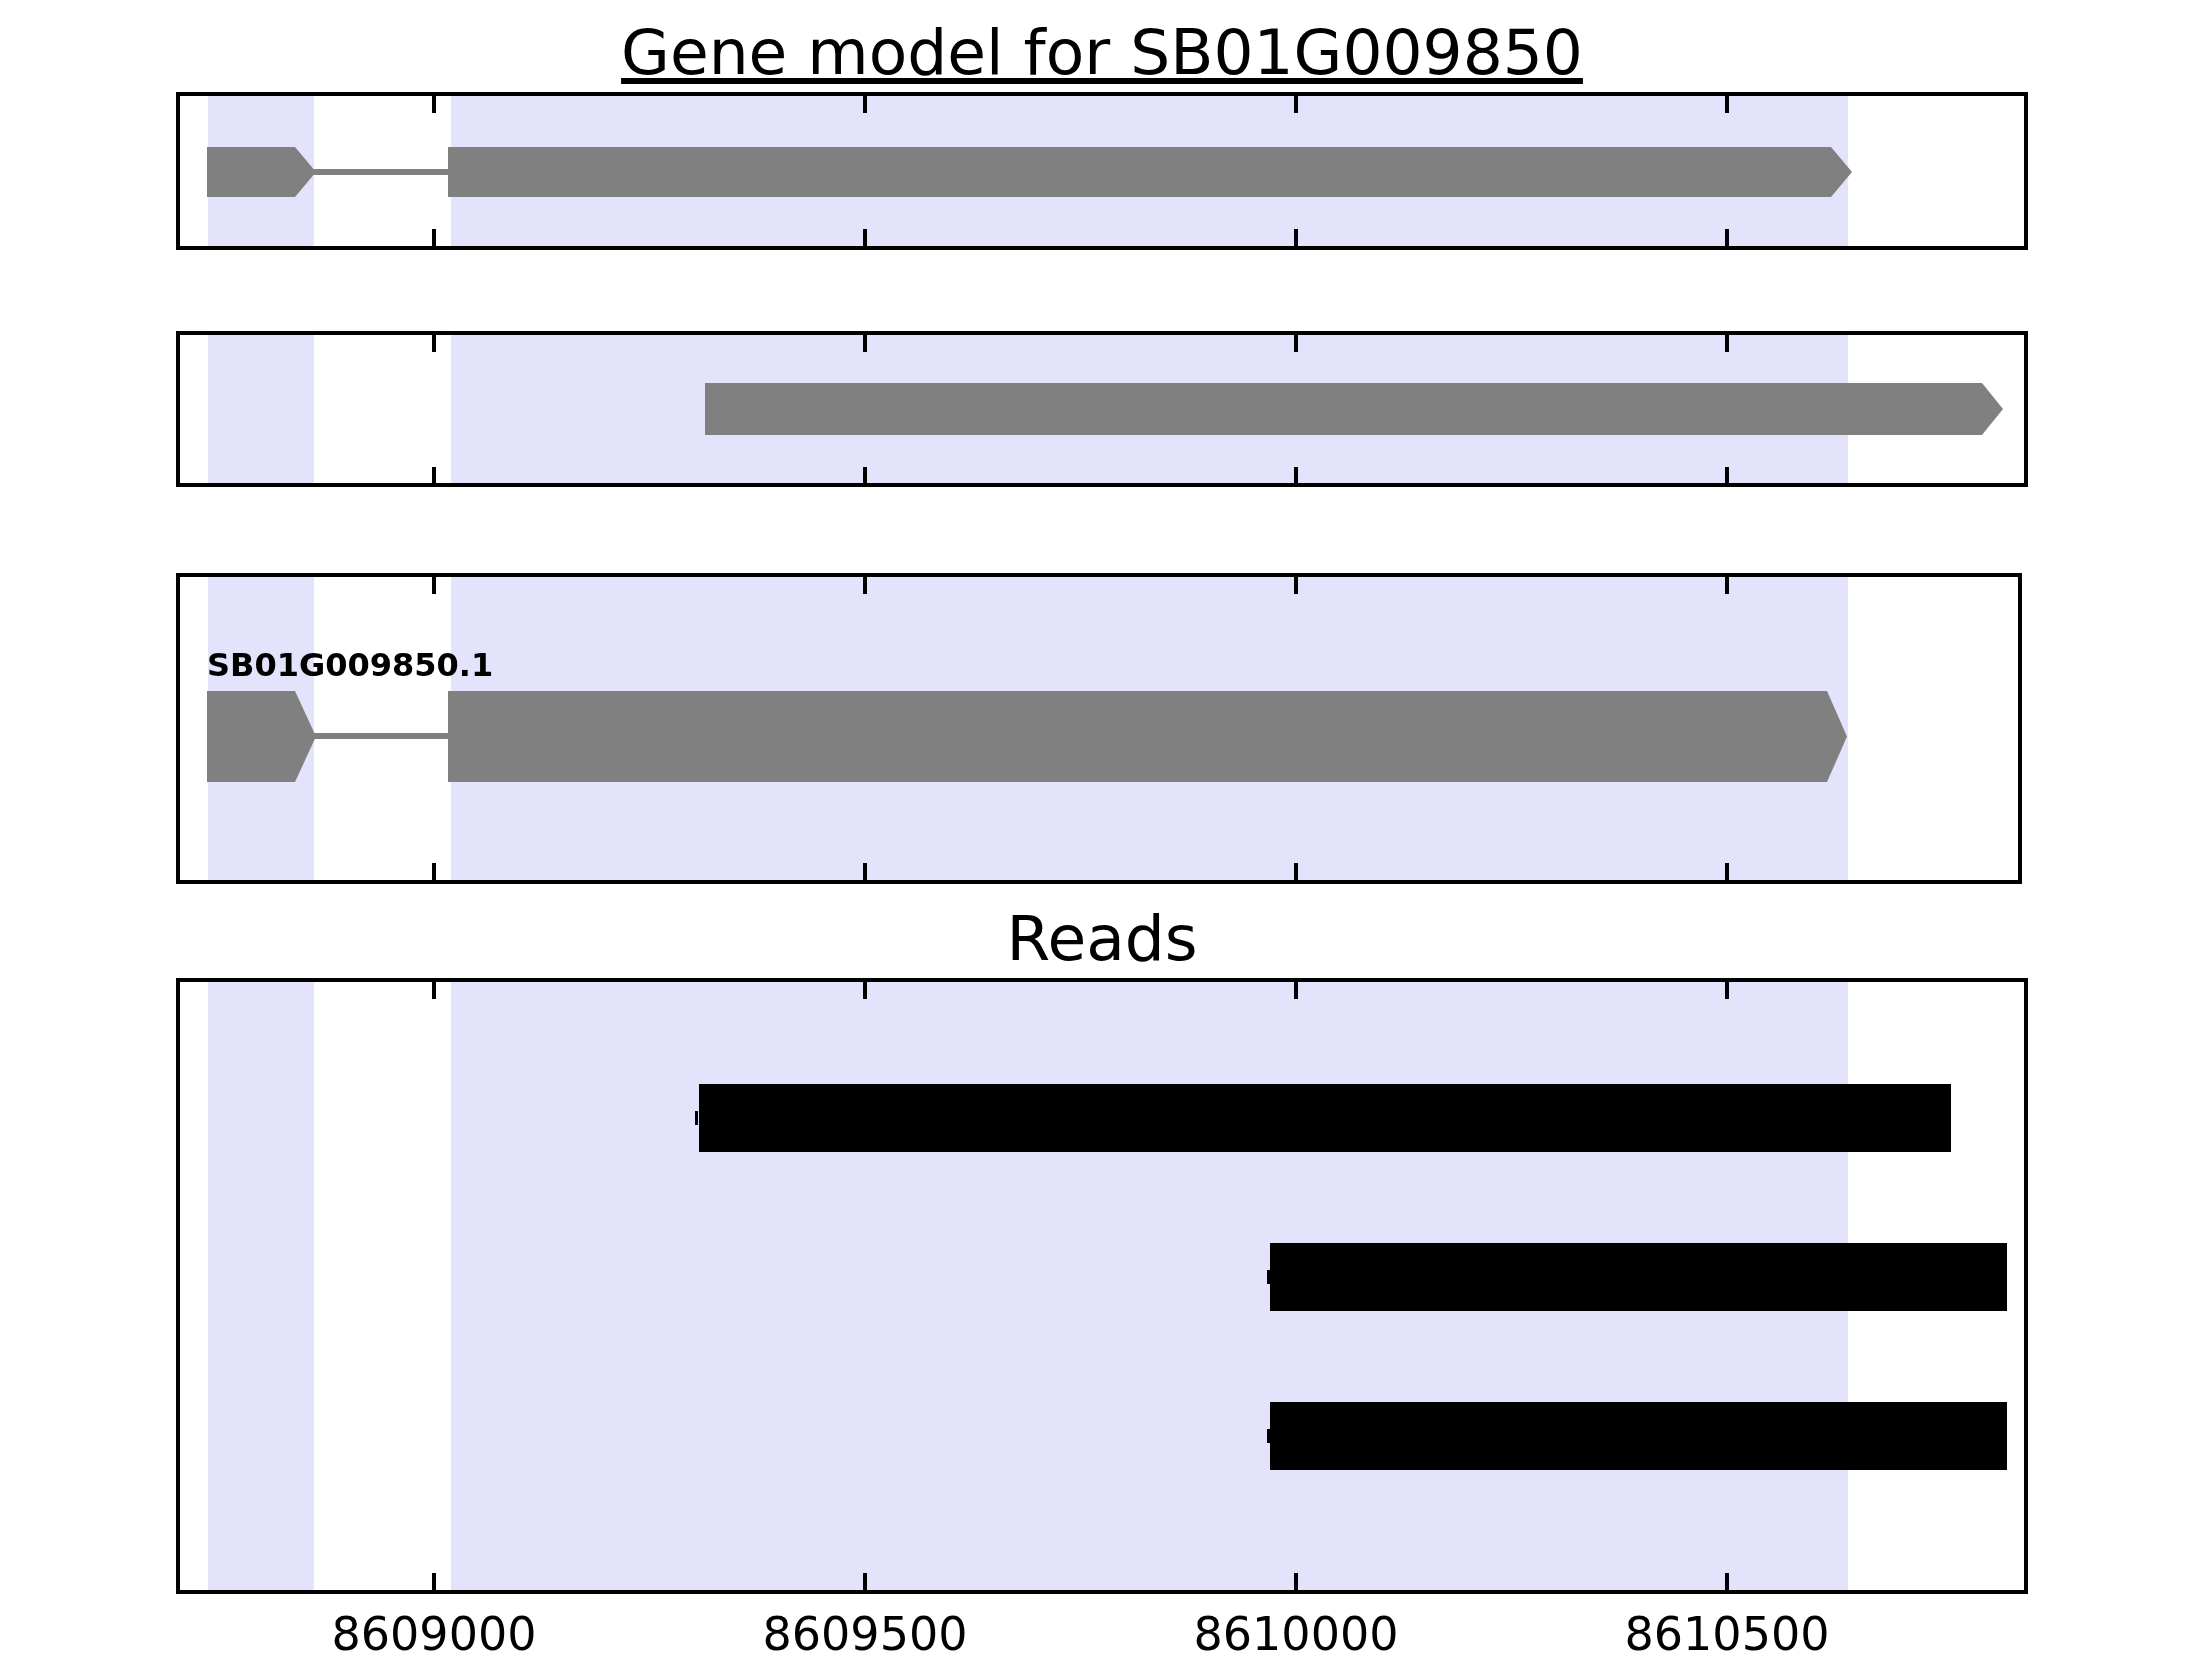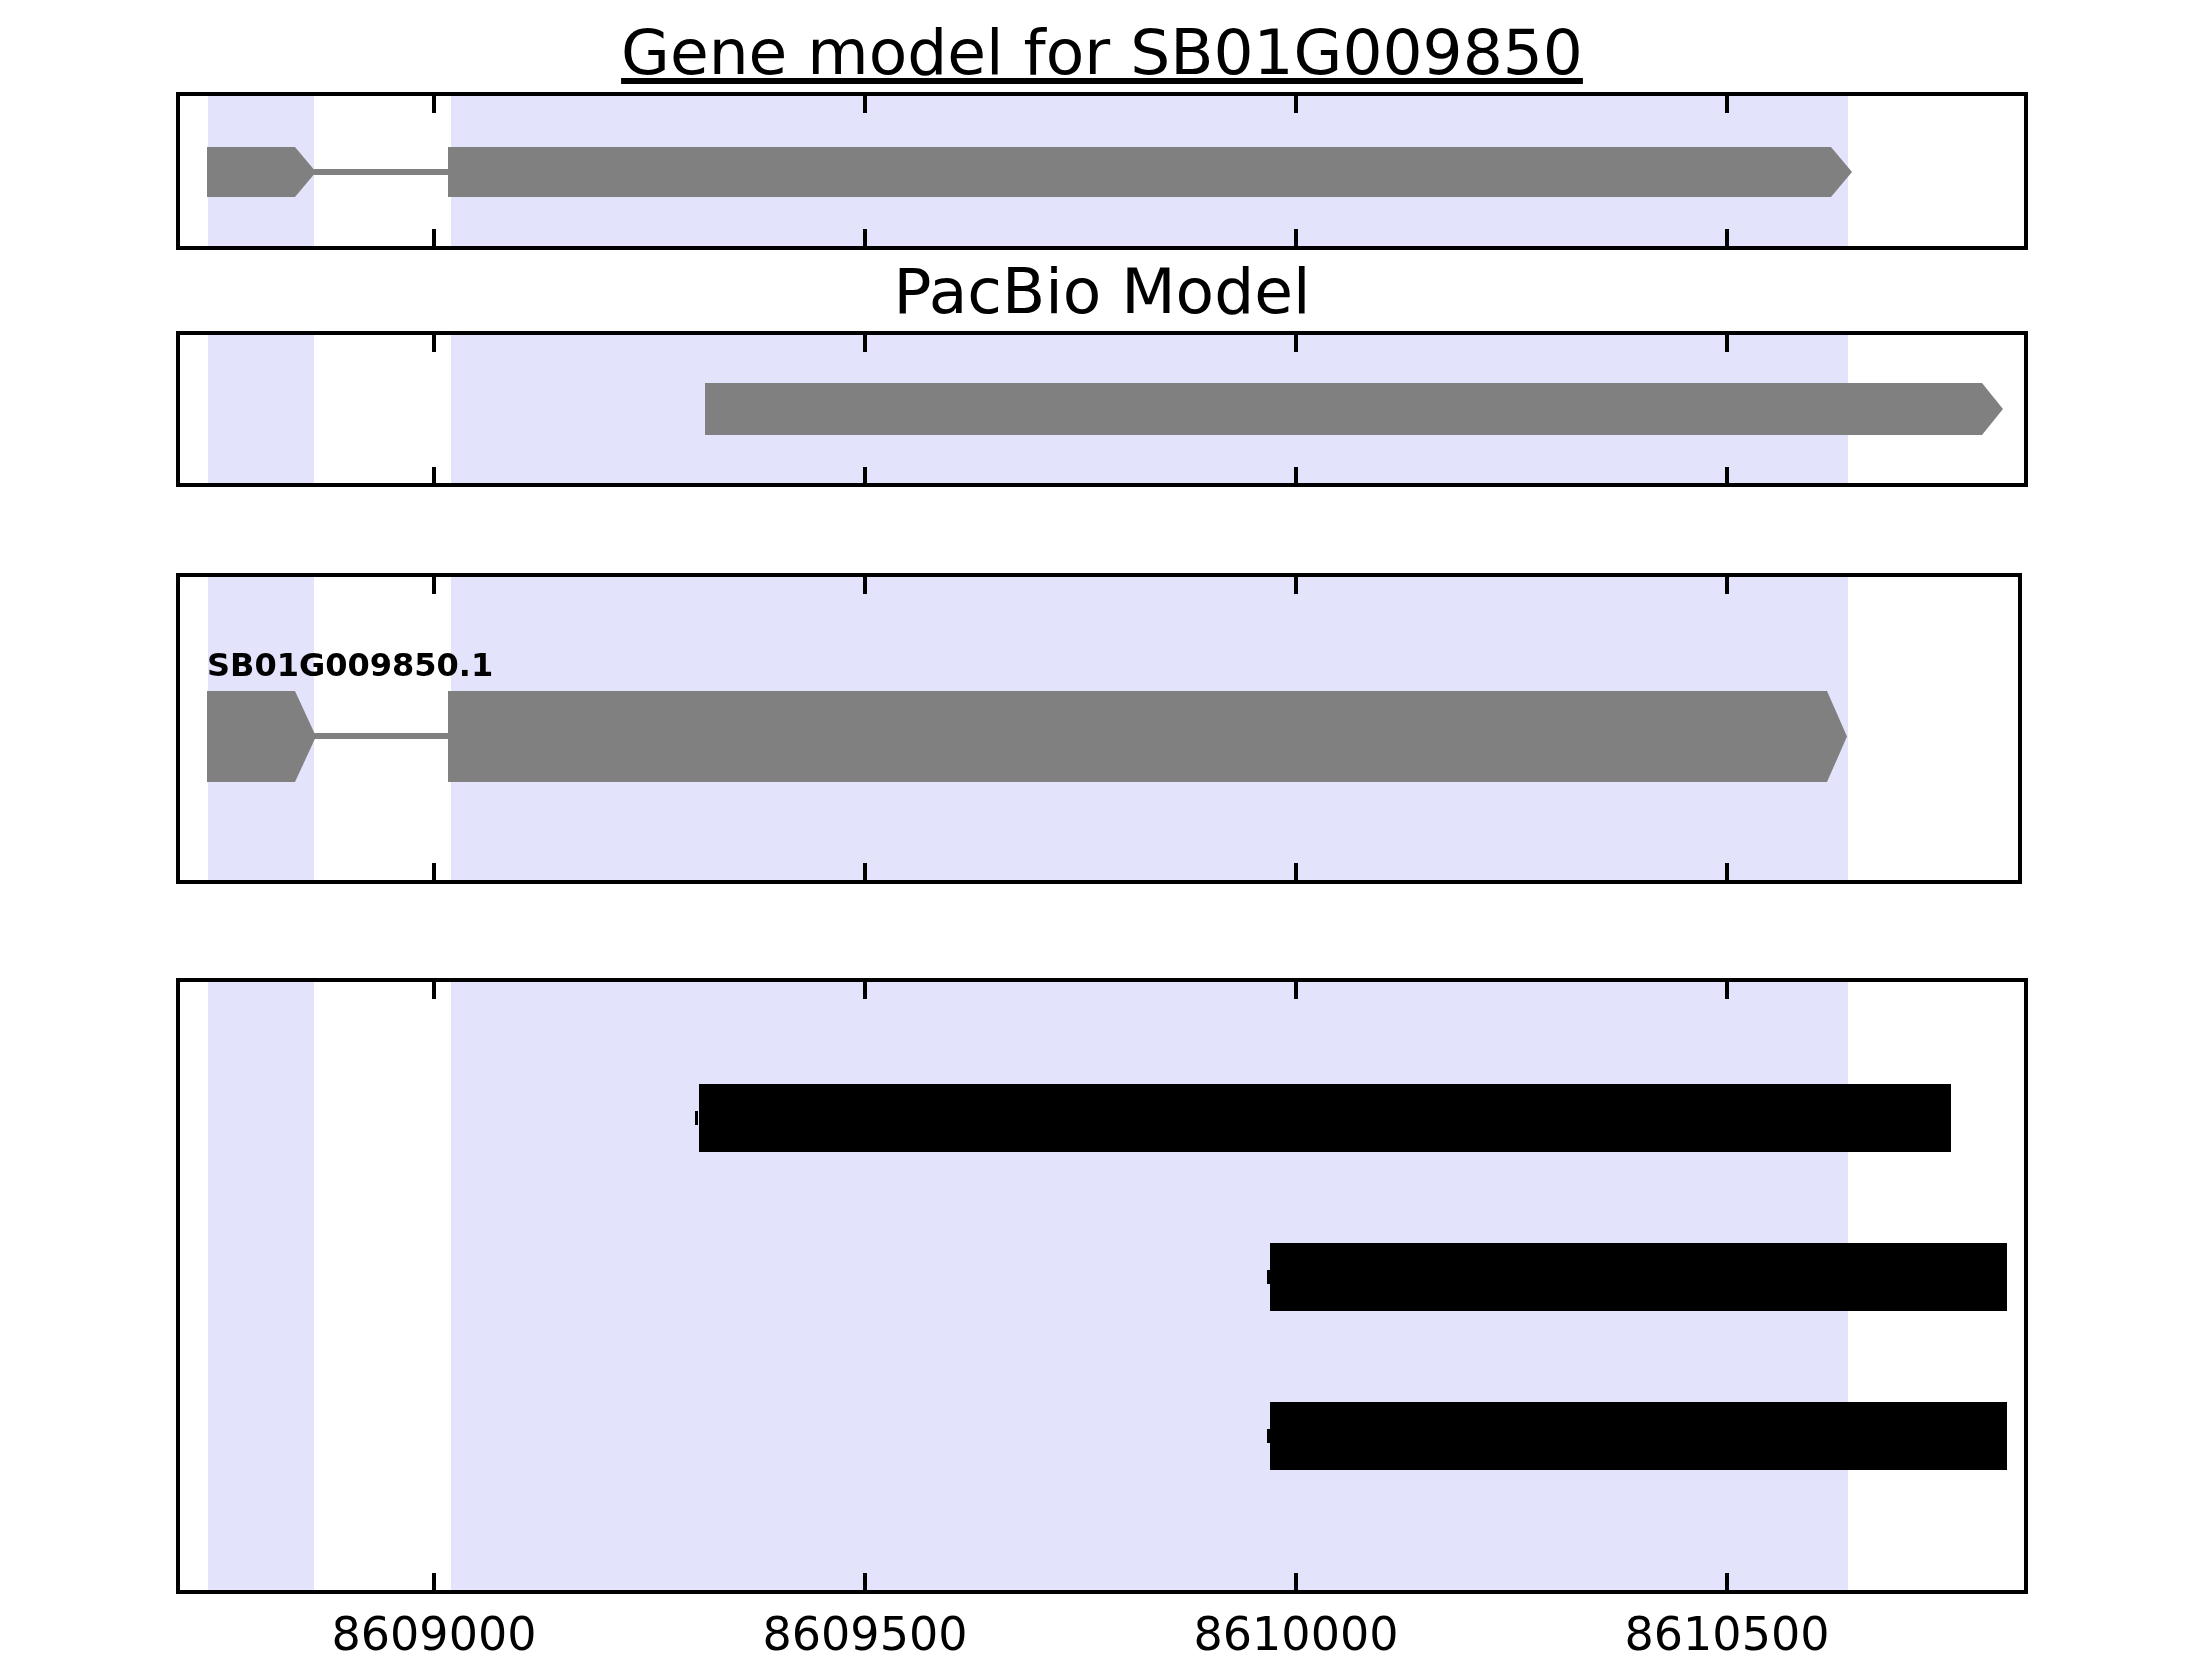"PacBio Model" div.panel-title { html: <div>PacBio Model</div> -> none }
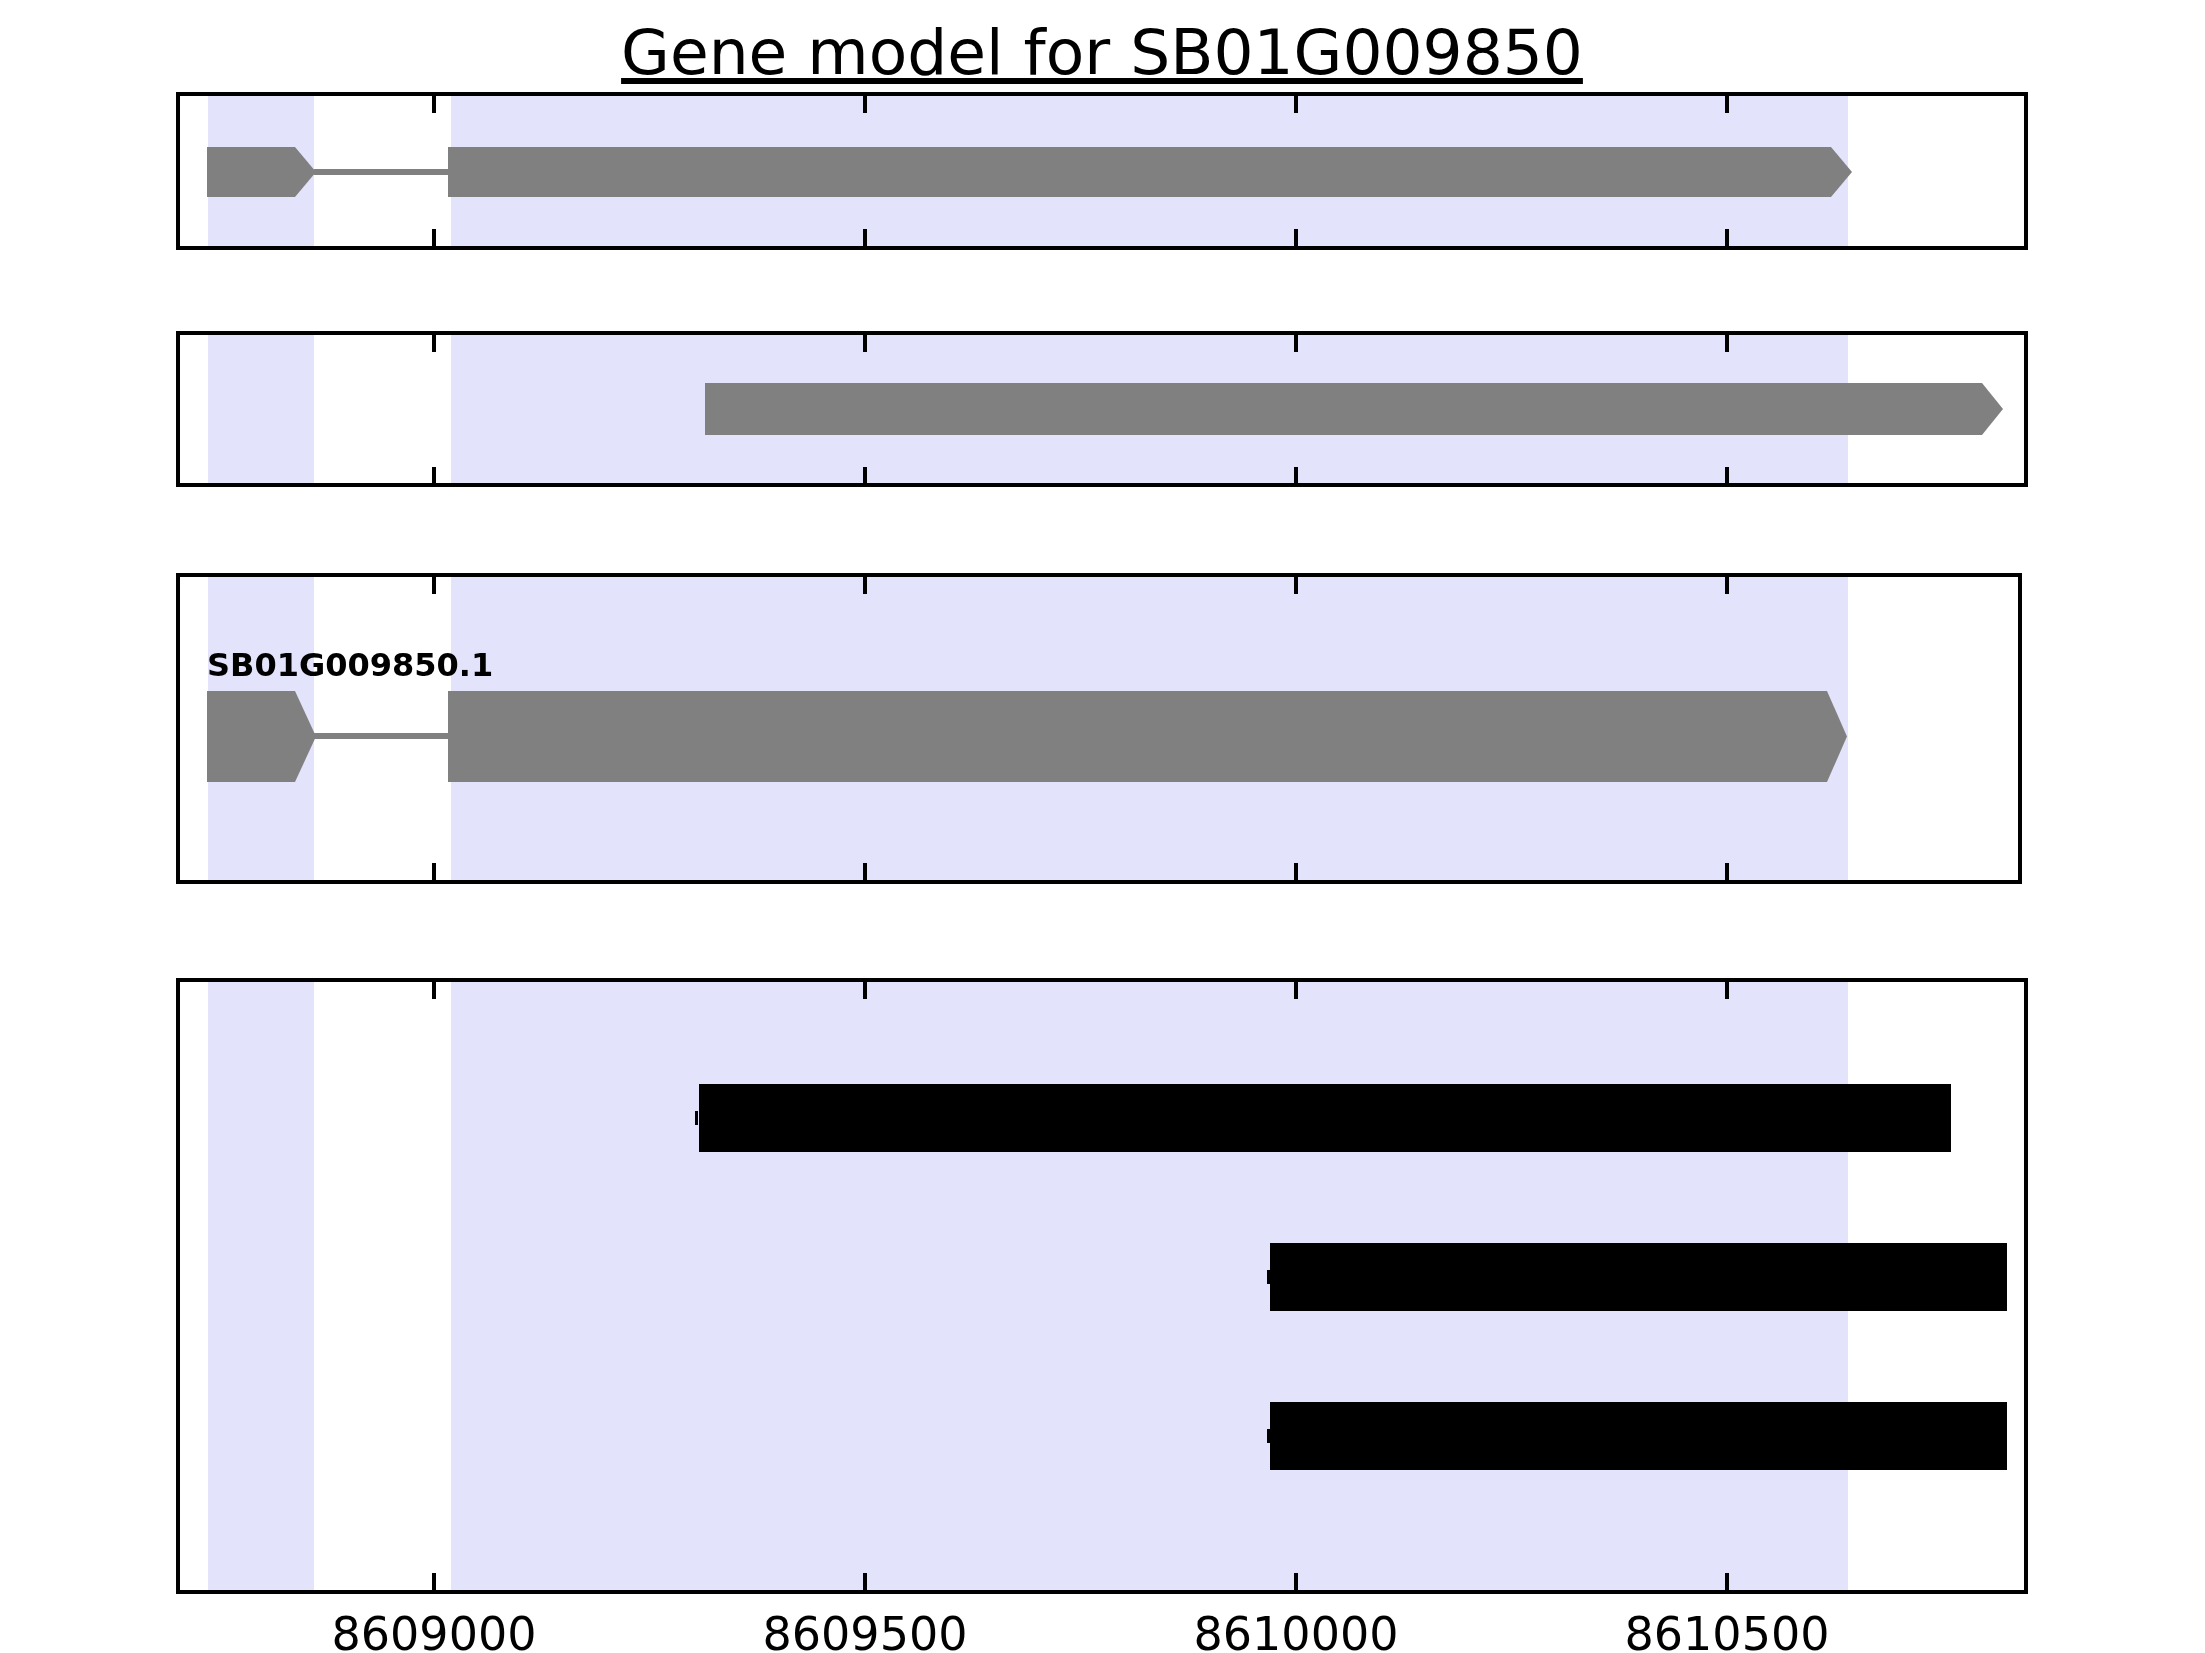"Reads" div.panel-title { html: none -> <div>Reads</div> }
